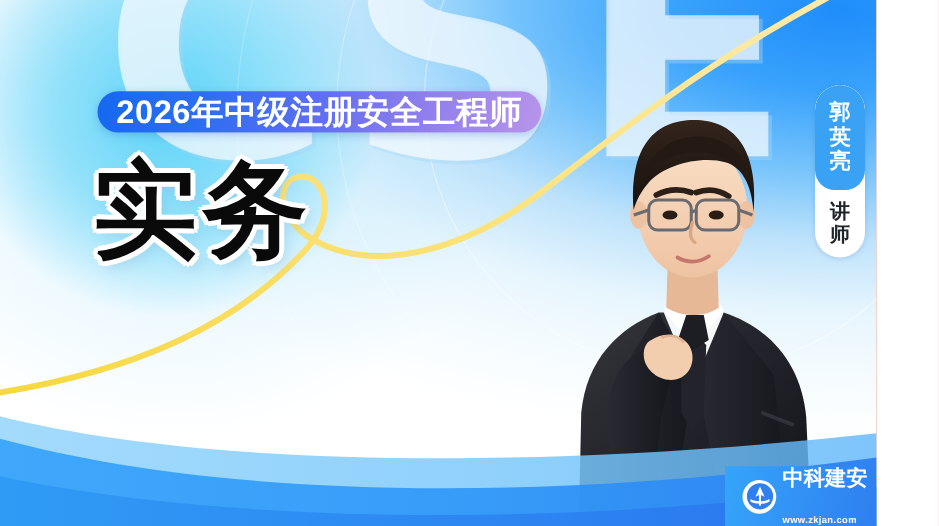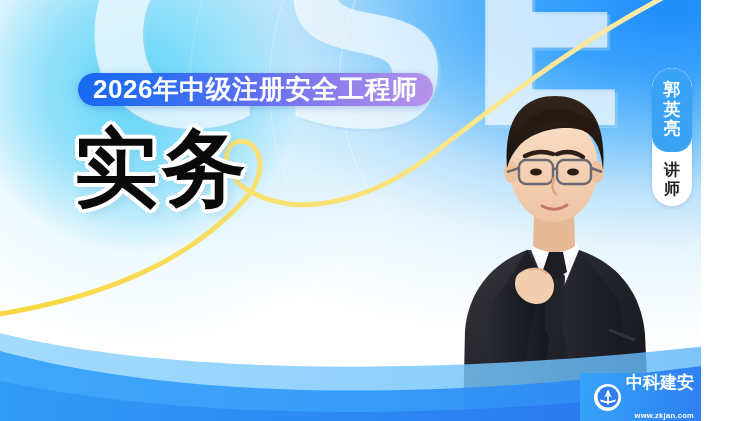"中科建安" div.logo { text-align: right -> none }
